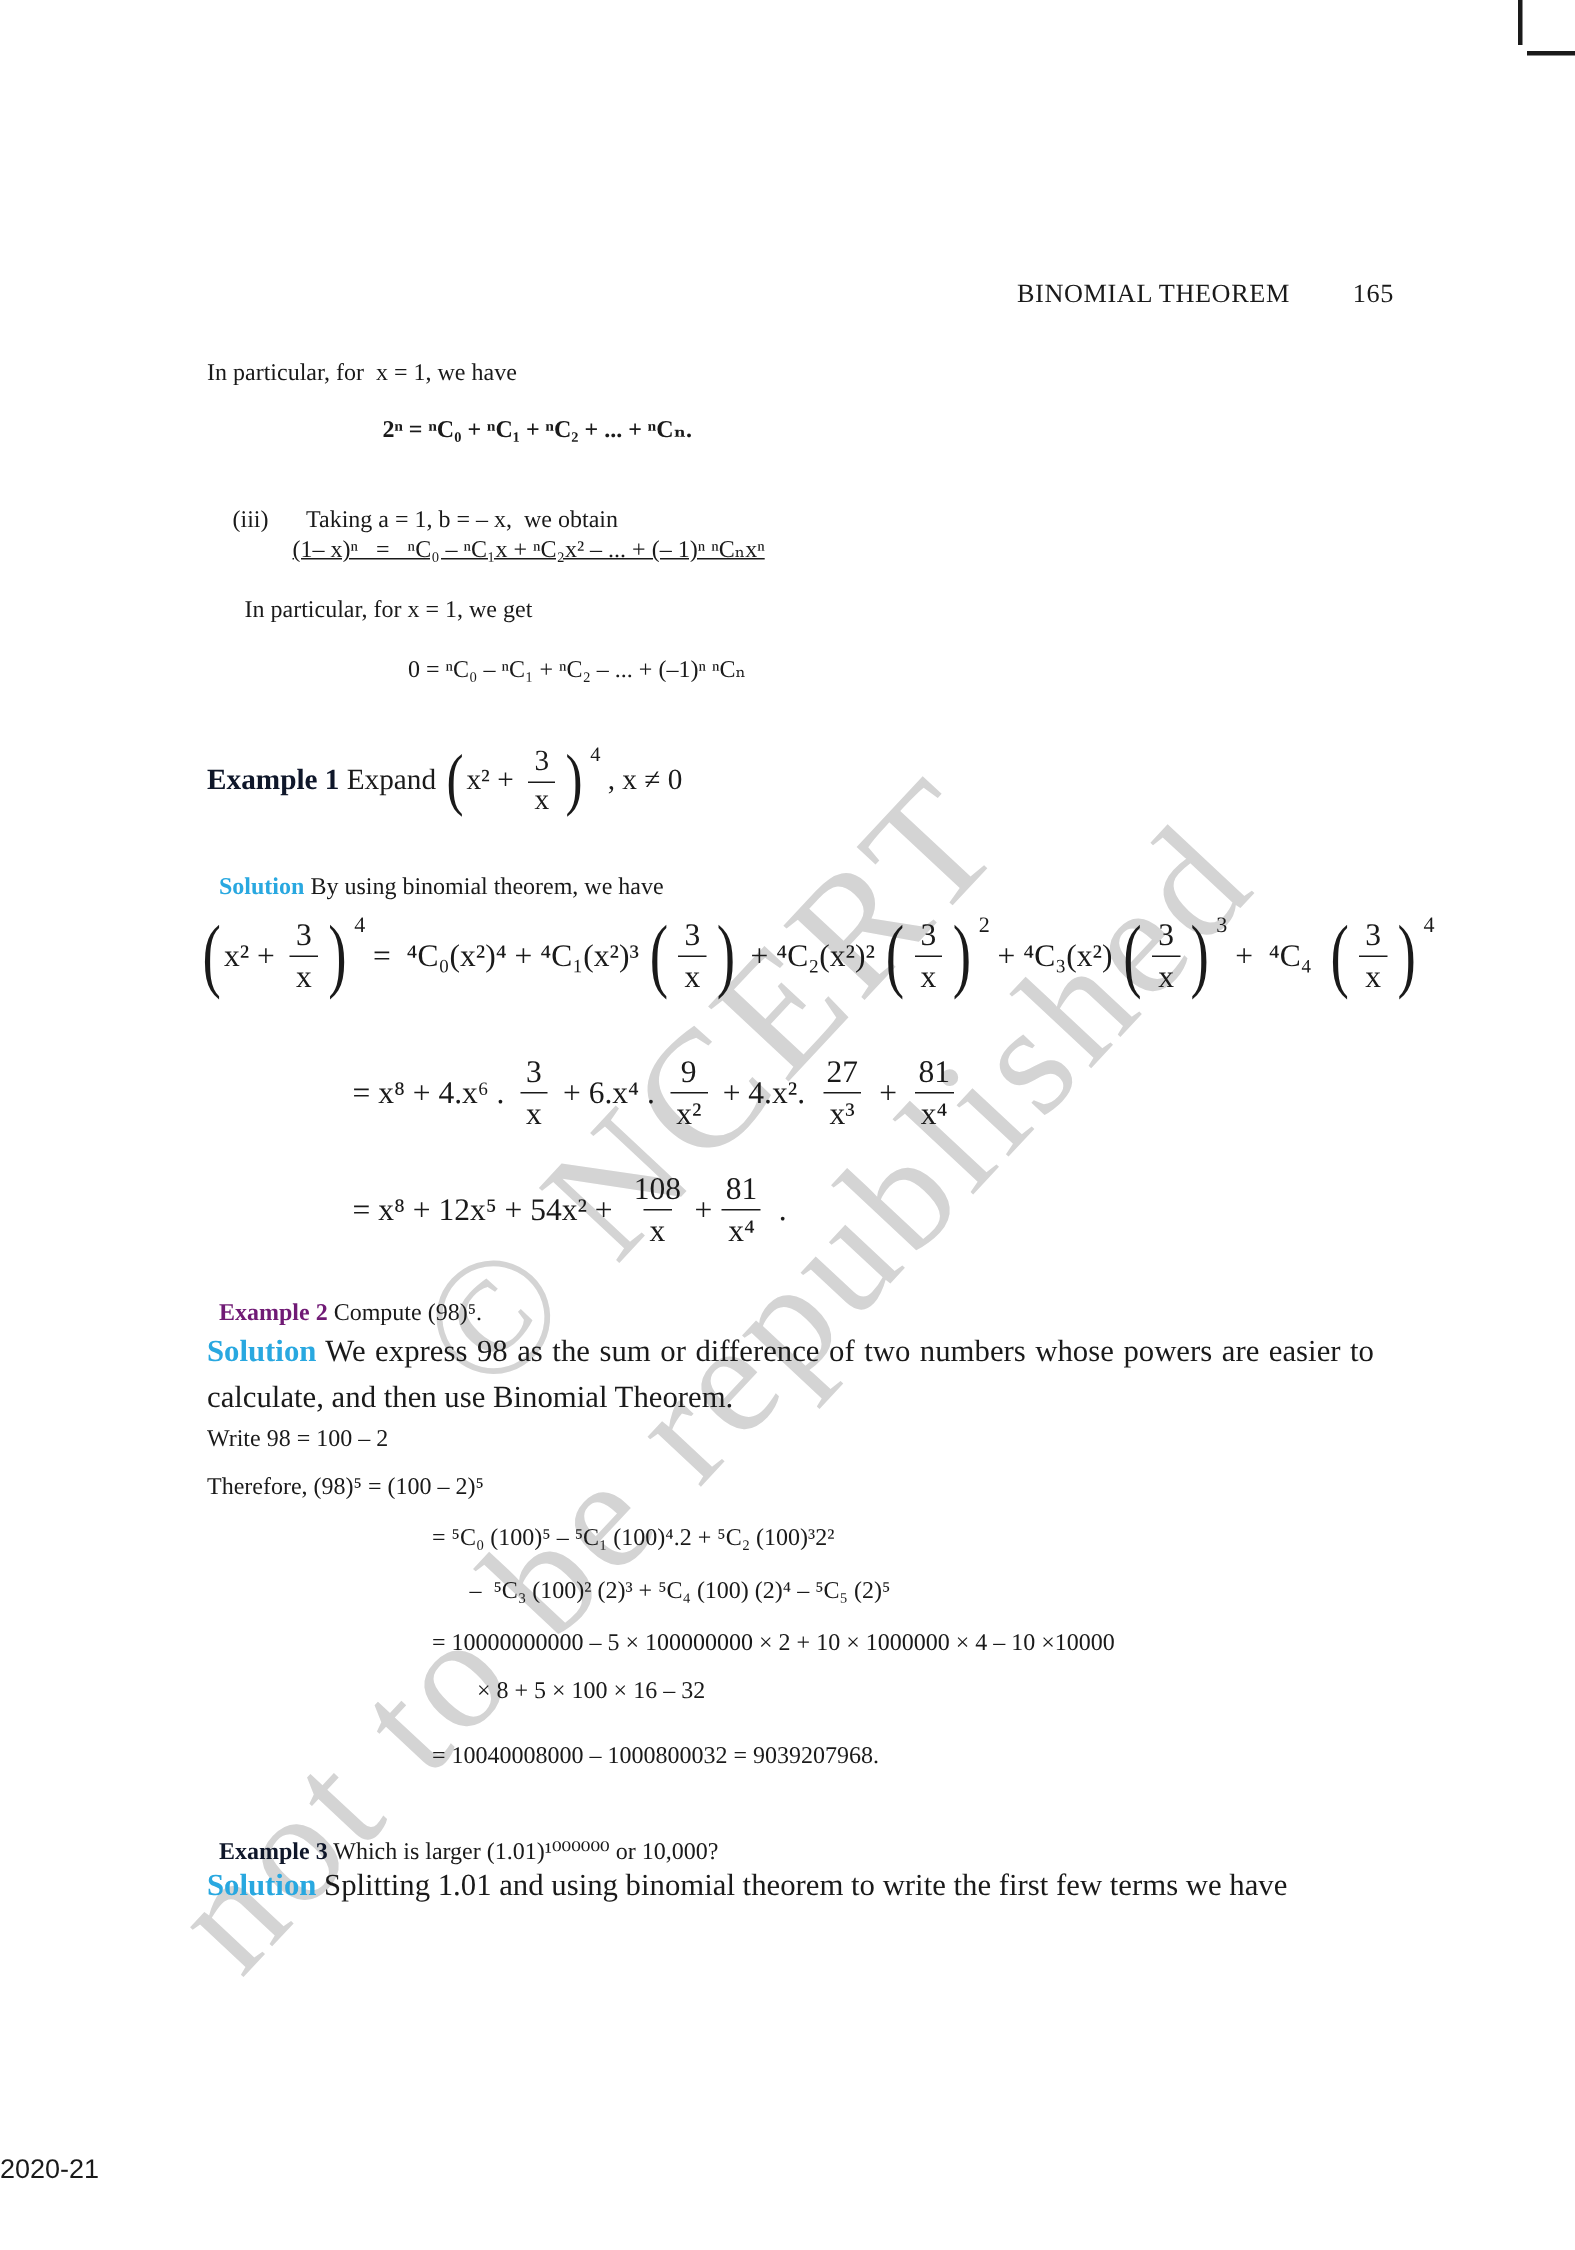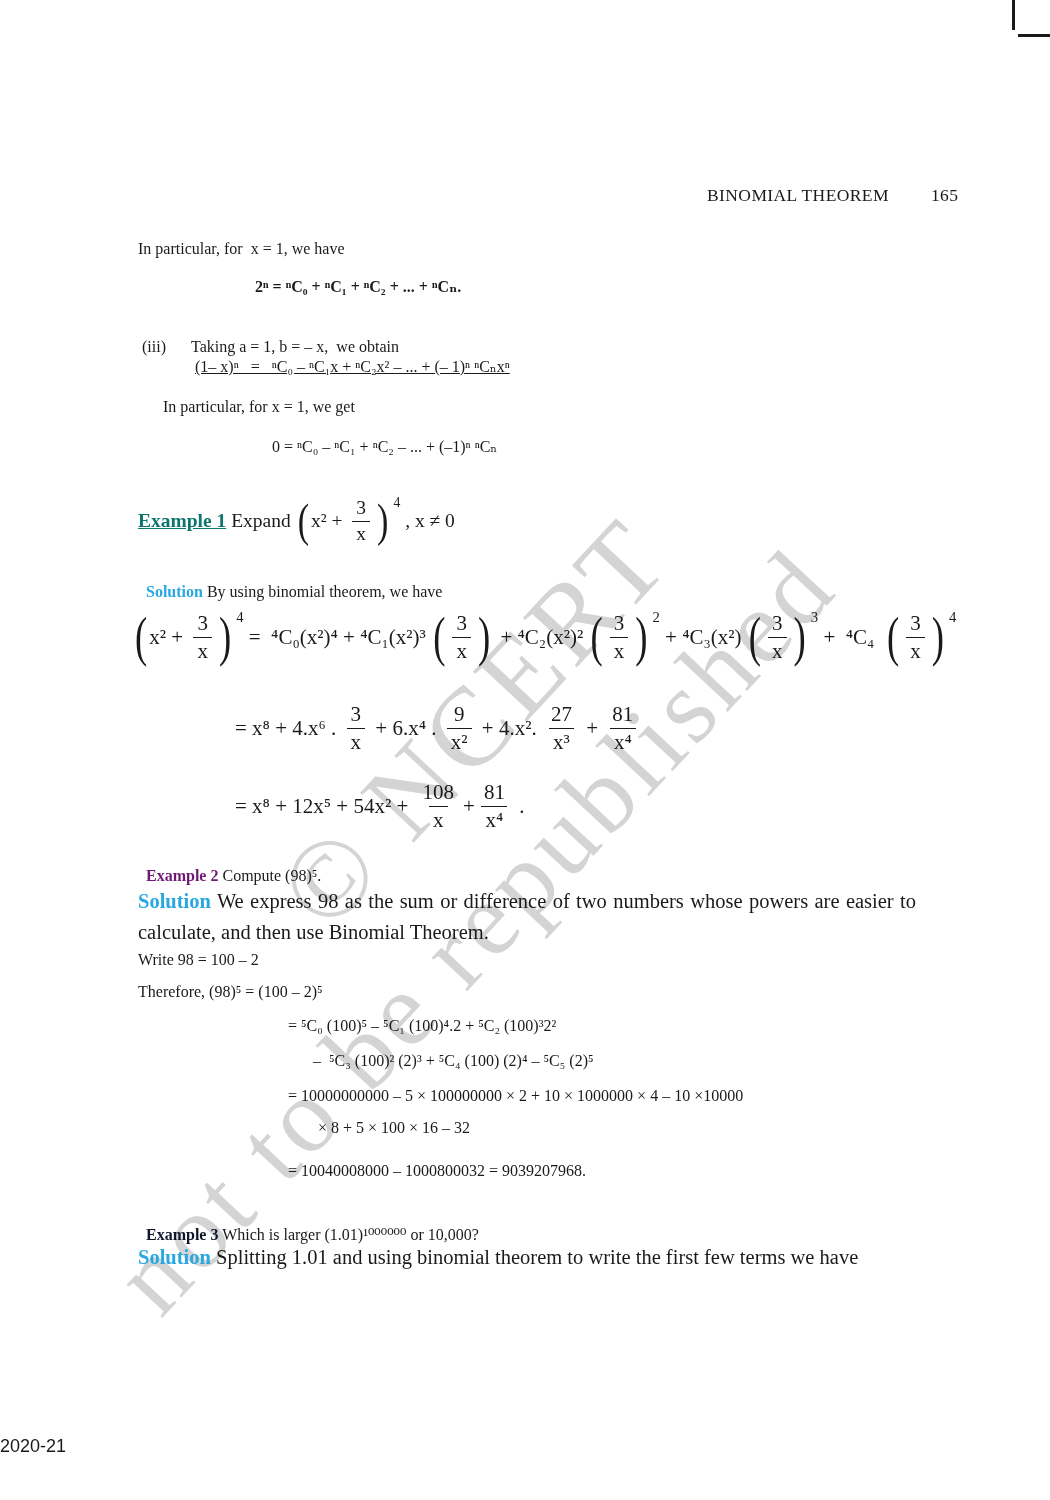"BINOMIAL THEOREM" .hdr { margin-left: 29px -> none }
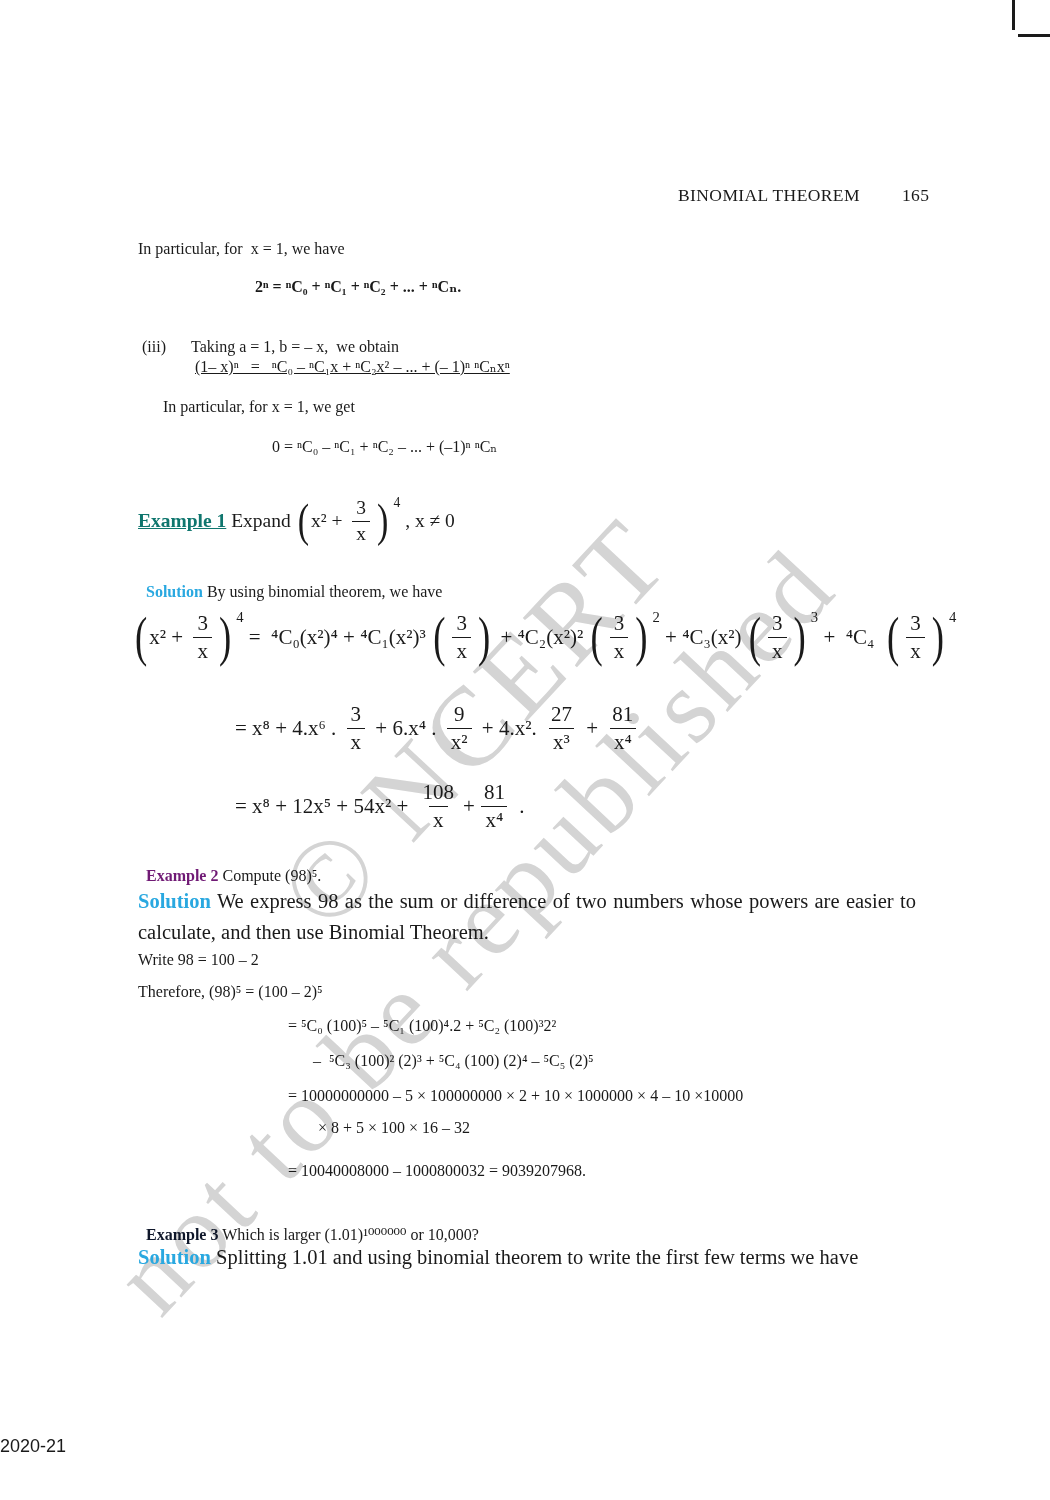"(iii) Taking a = 1," div.abs { left: 134px -> 147px }
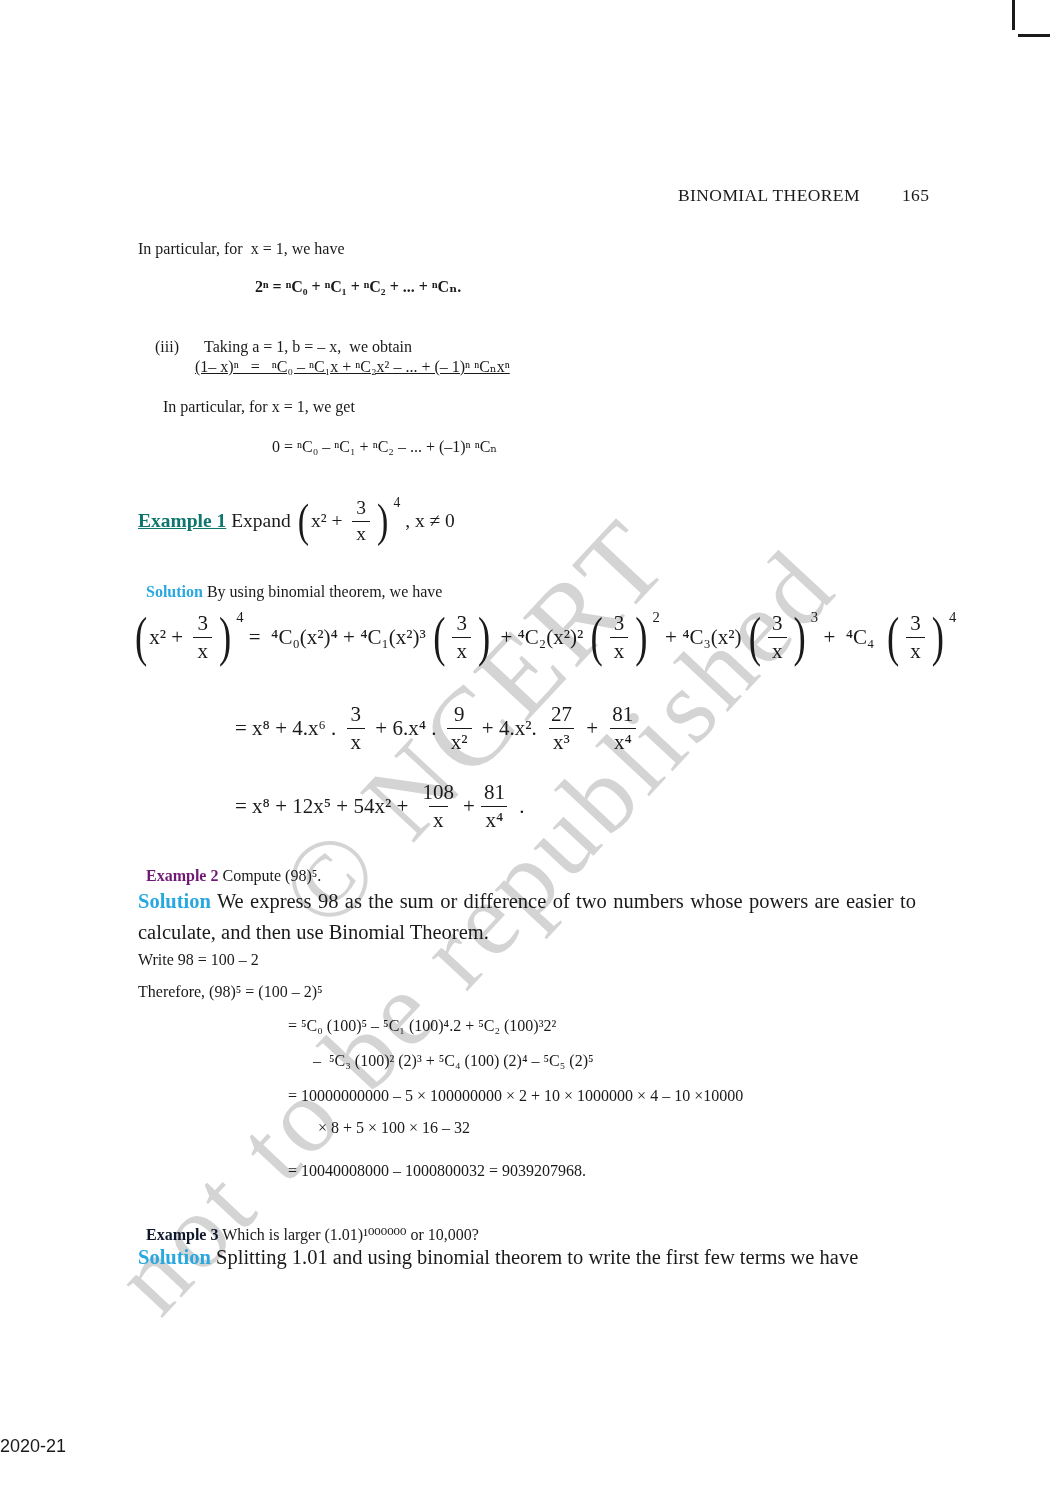"Example 1" span.accent { color: #0f766e -> #0f172a; text-decoration: underline -> none }
